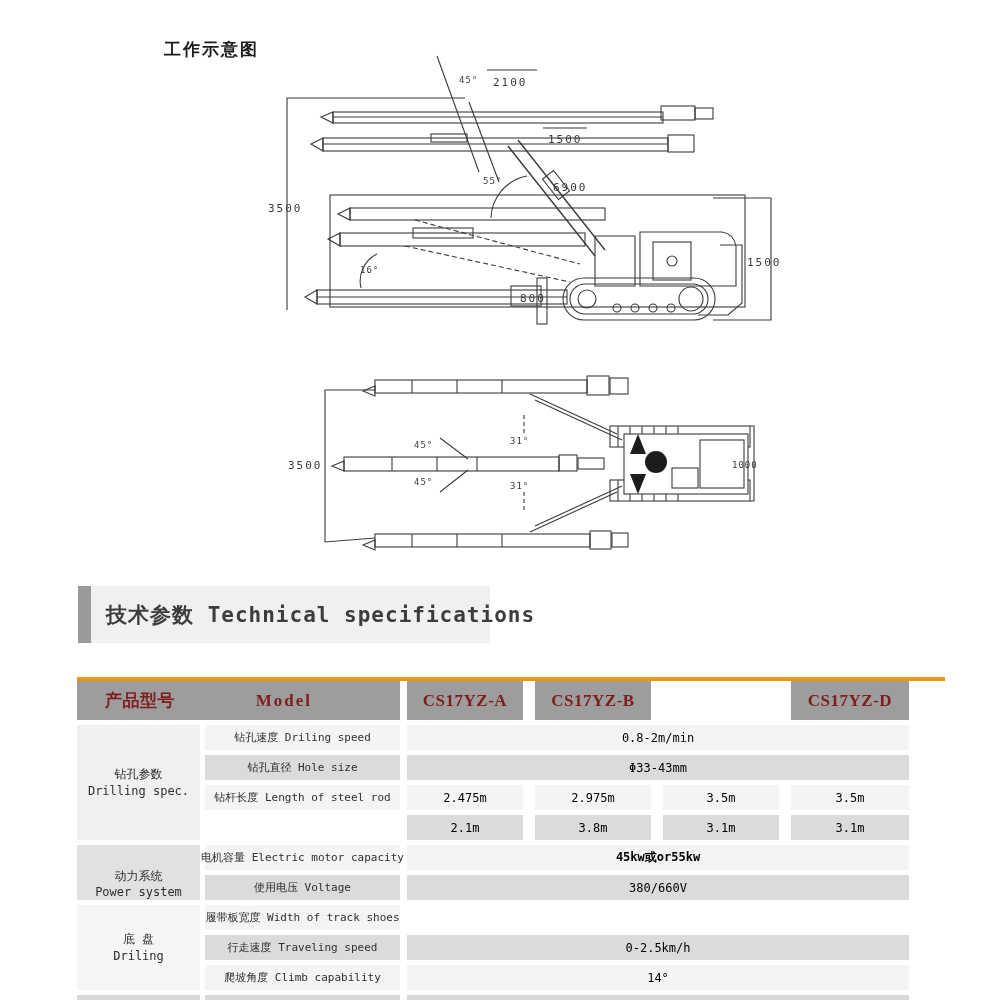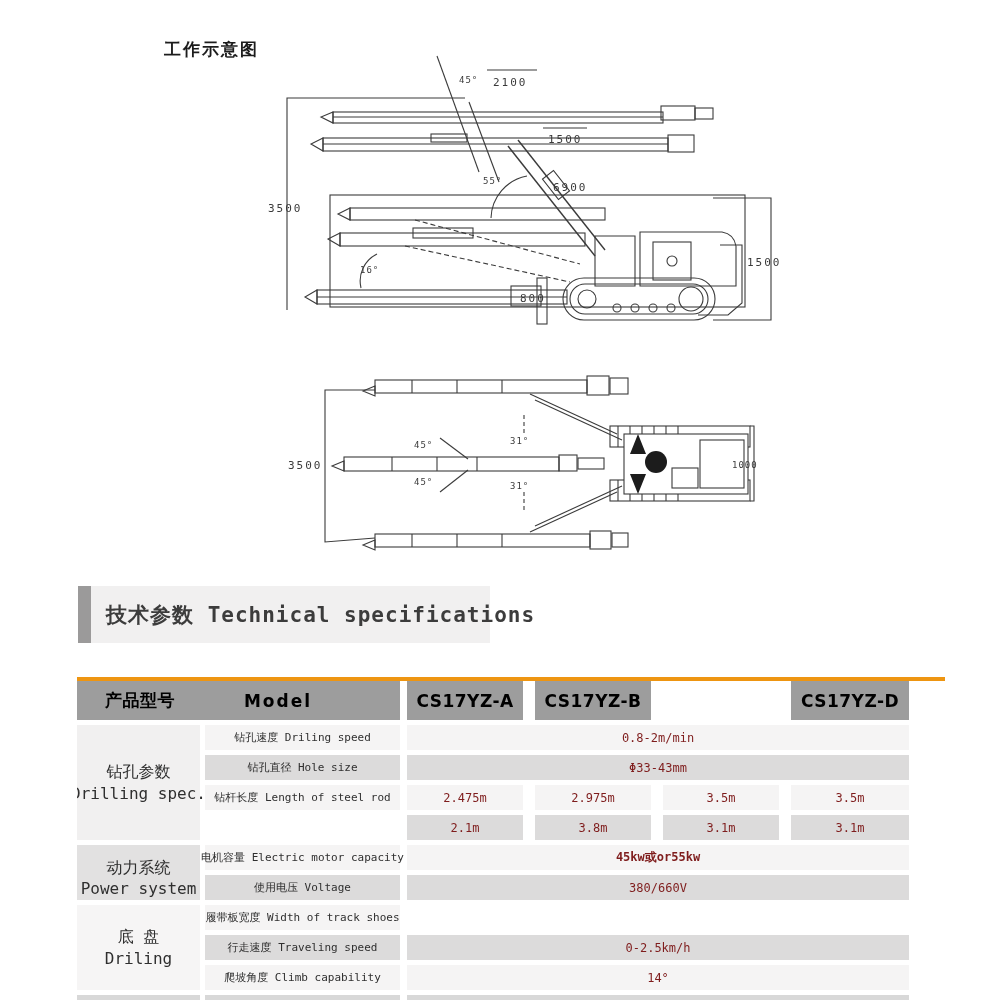"产品型号" .hcell { color: #000000 -> #7f1d1d; font-family: none -> Liberation Serif, serif }
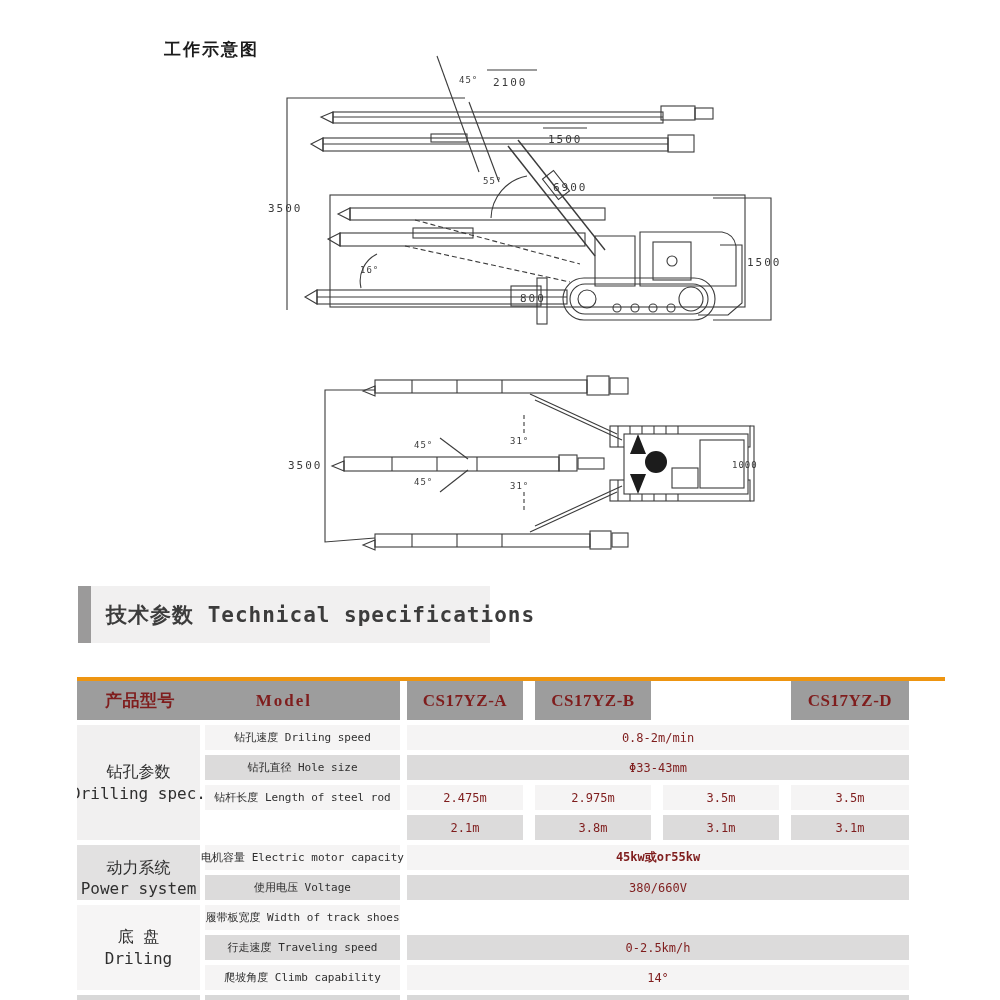"0.8-2m/min" .valcell { color: #7f1d1d -> #000000 }
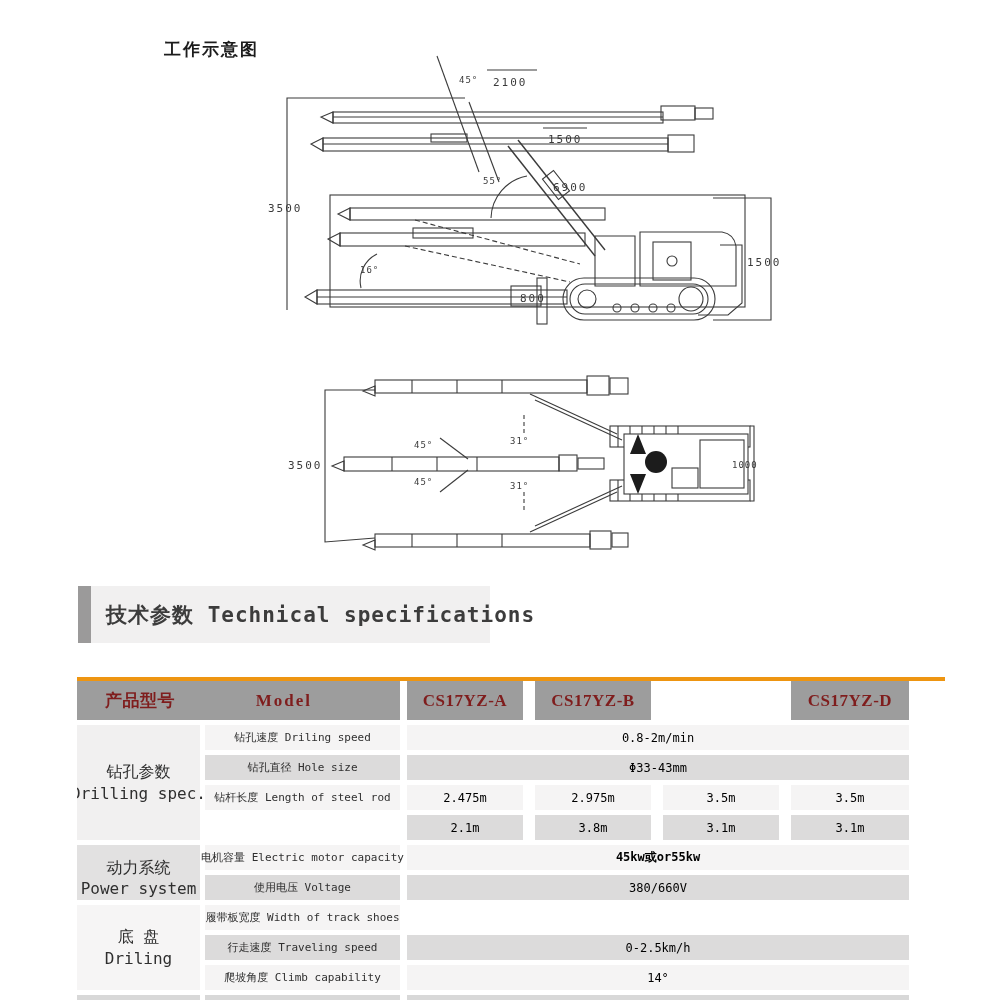"钻孔参数" .groupcell { font-size: 16px -> 12px }
